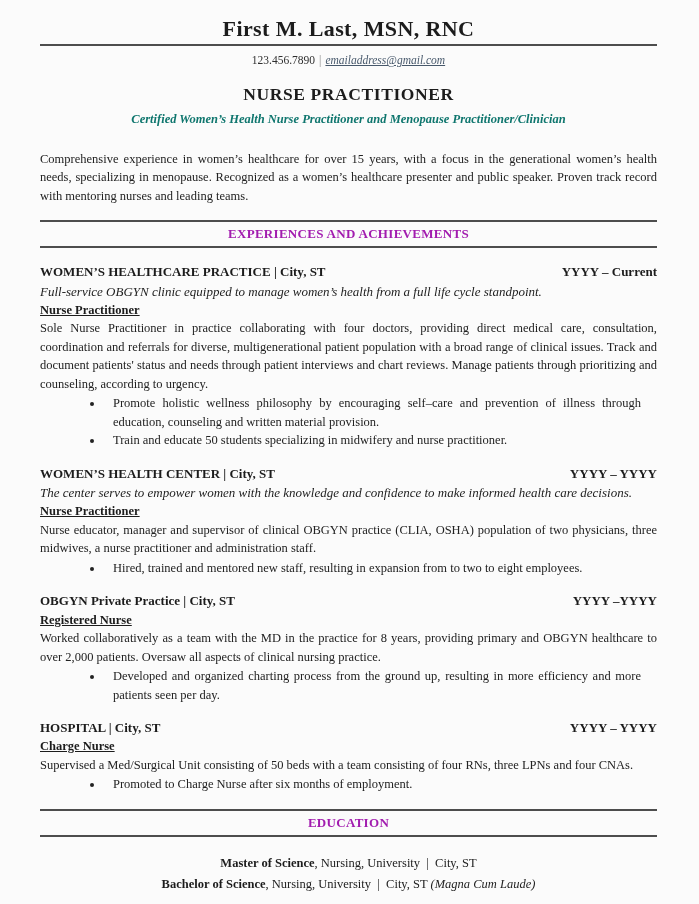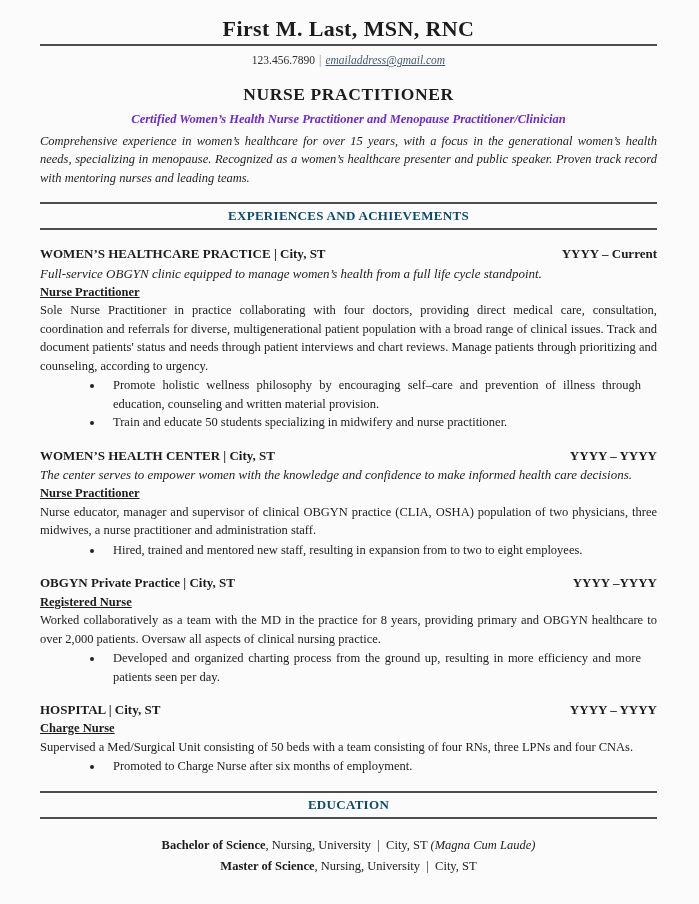"Certified Women’s Health Nurse" .doc-subtitle { color: #6d28d9 -> #0f766e }
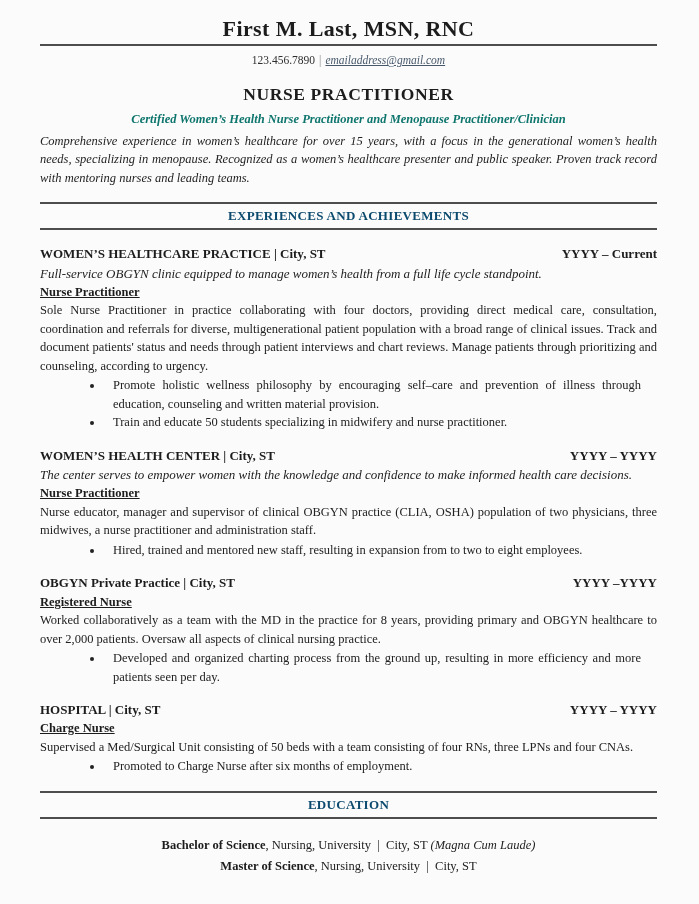"Comprehensive experience in women’s" .summary { font-style: italic -> none; margin-top: 3px -> 21px }
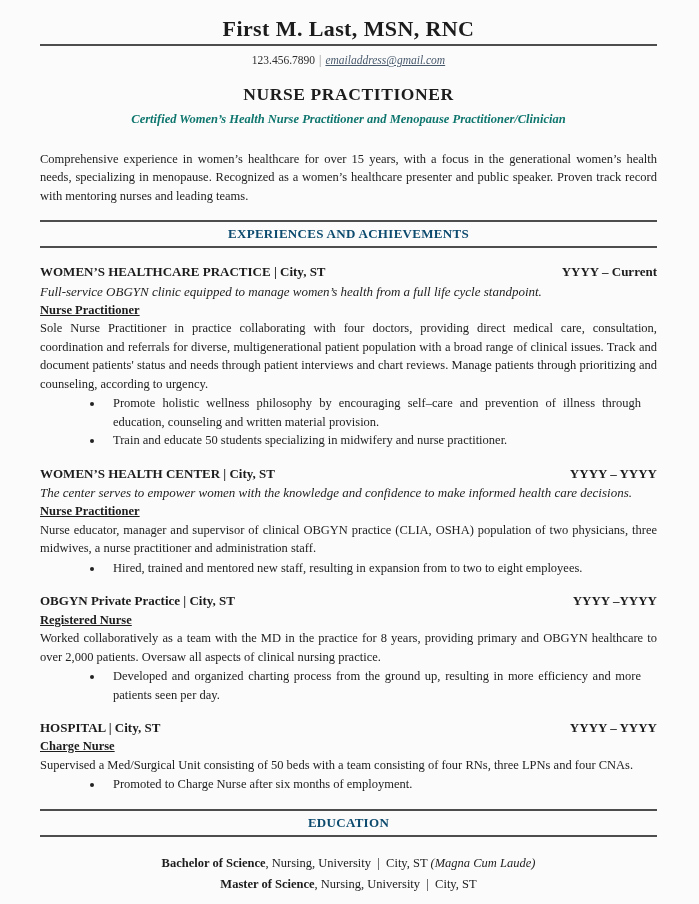"EXPERIENCES AND ACHIEVEMENTS" .section-header { color: #0c4a6e -> #a21caf }
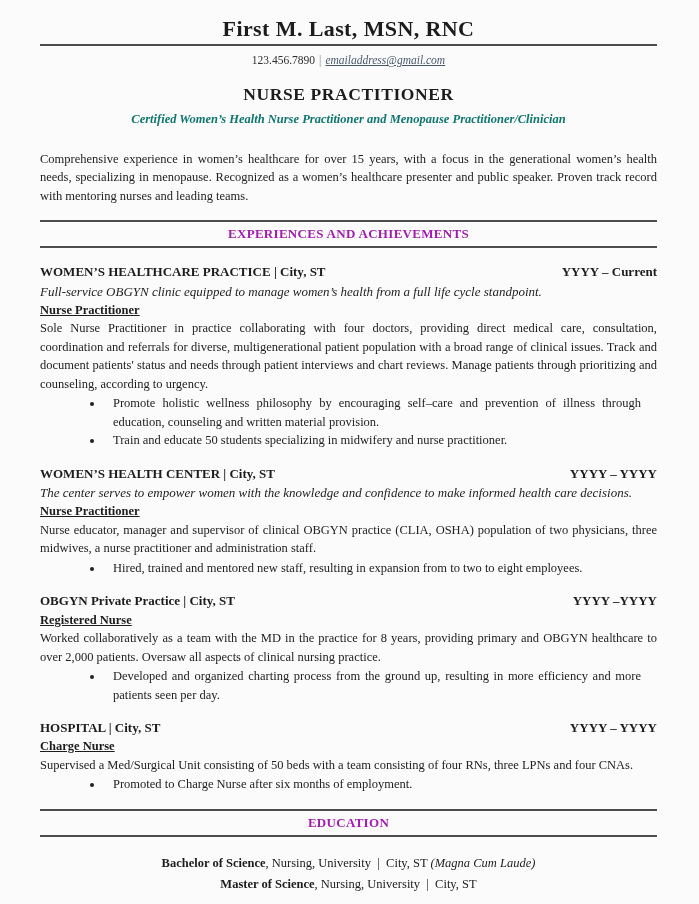"Bachelor of Science, Nursing, University" div.edu-line { order: before "Master of Science, Nursing, University" -> after "Master of Science, Nursing, University" }
